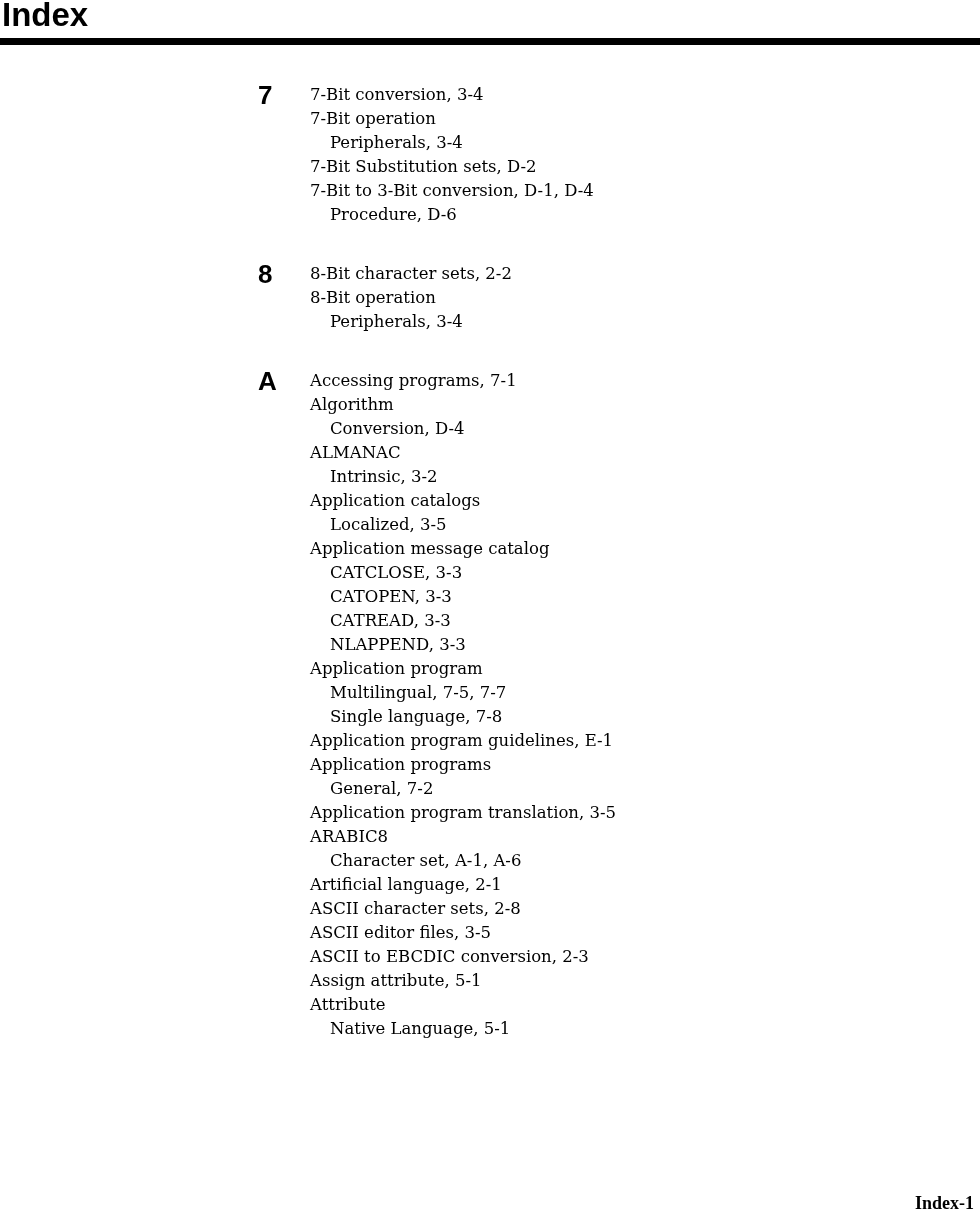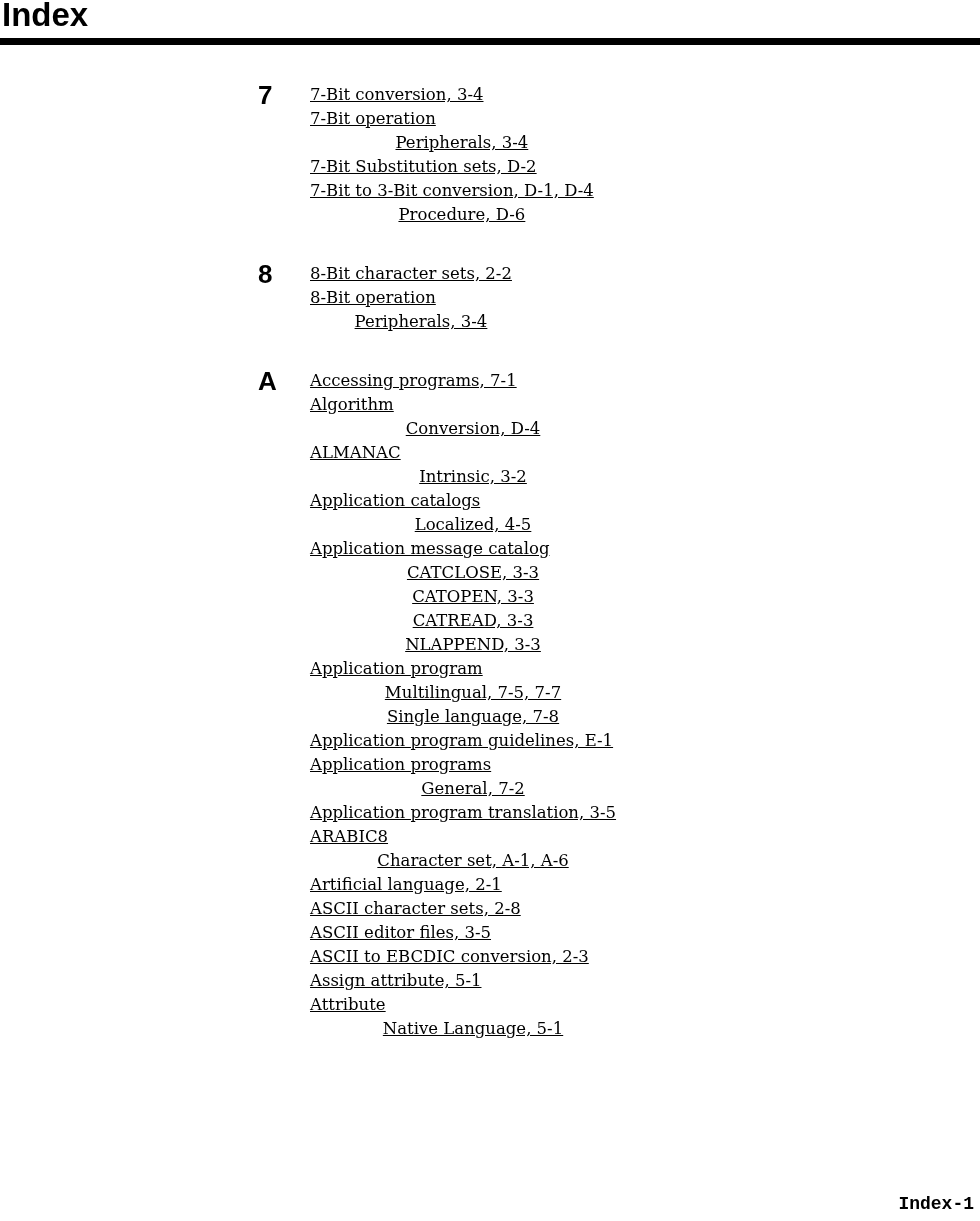"7-Bit conversion, 3-4" .entries { text-decoration: underline -> none }
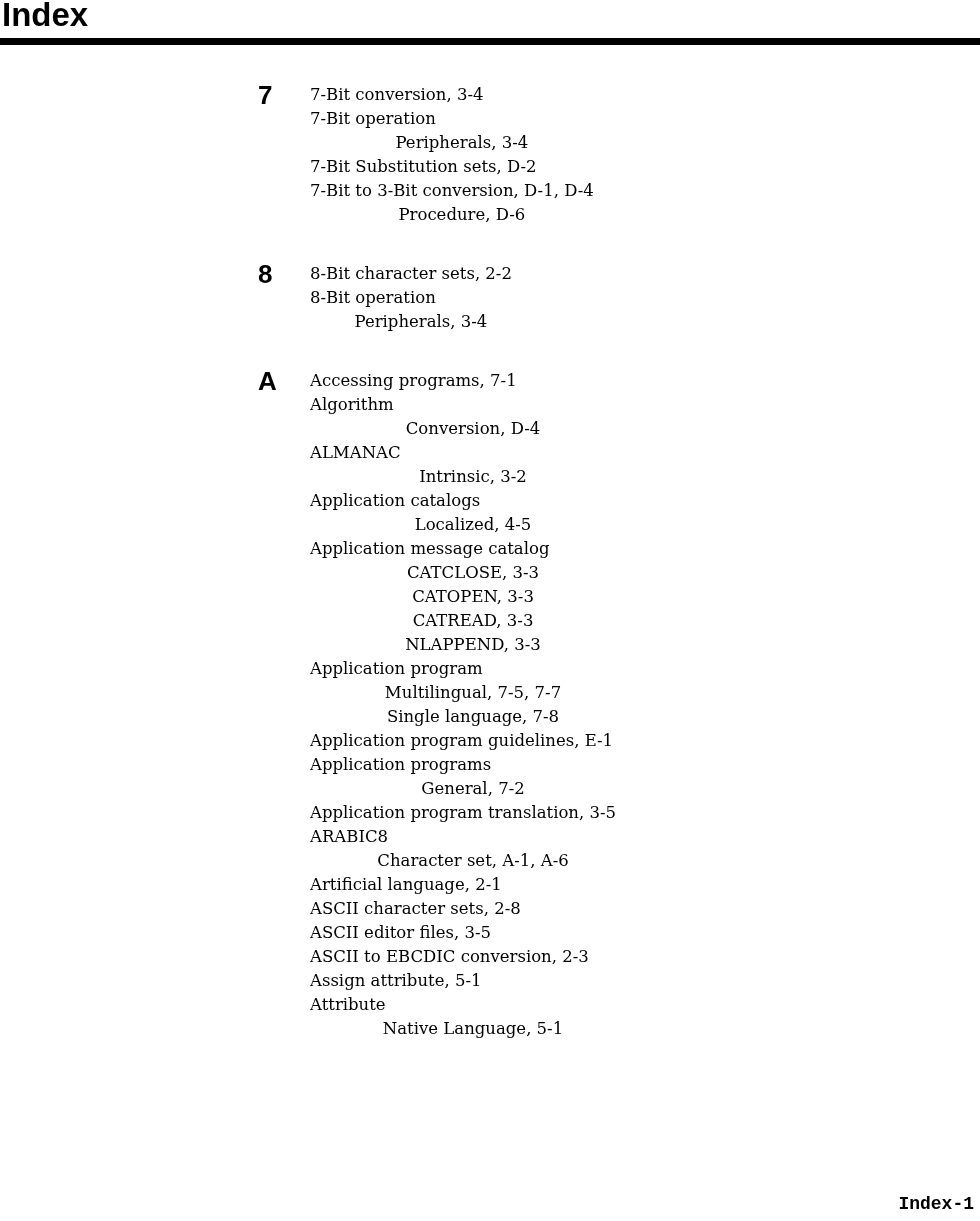"Peripherals, 3-4" .entry.level-1 { text-align: center -> none }
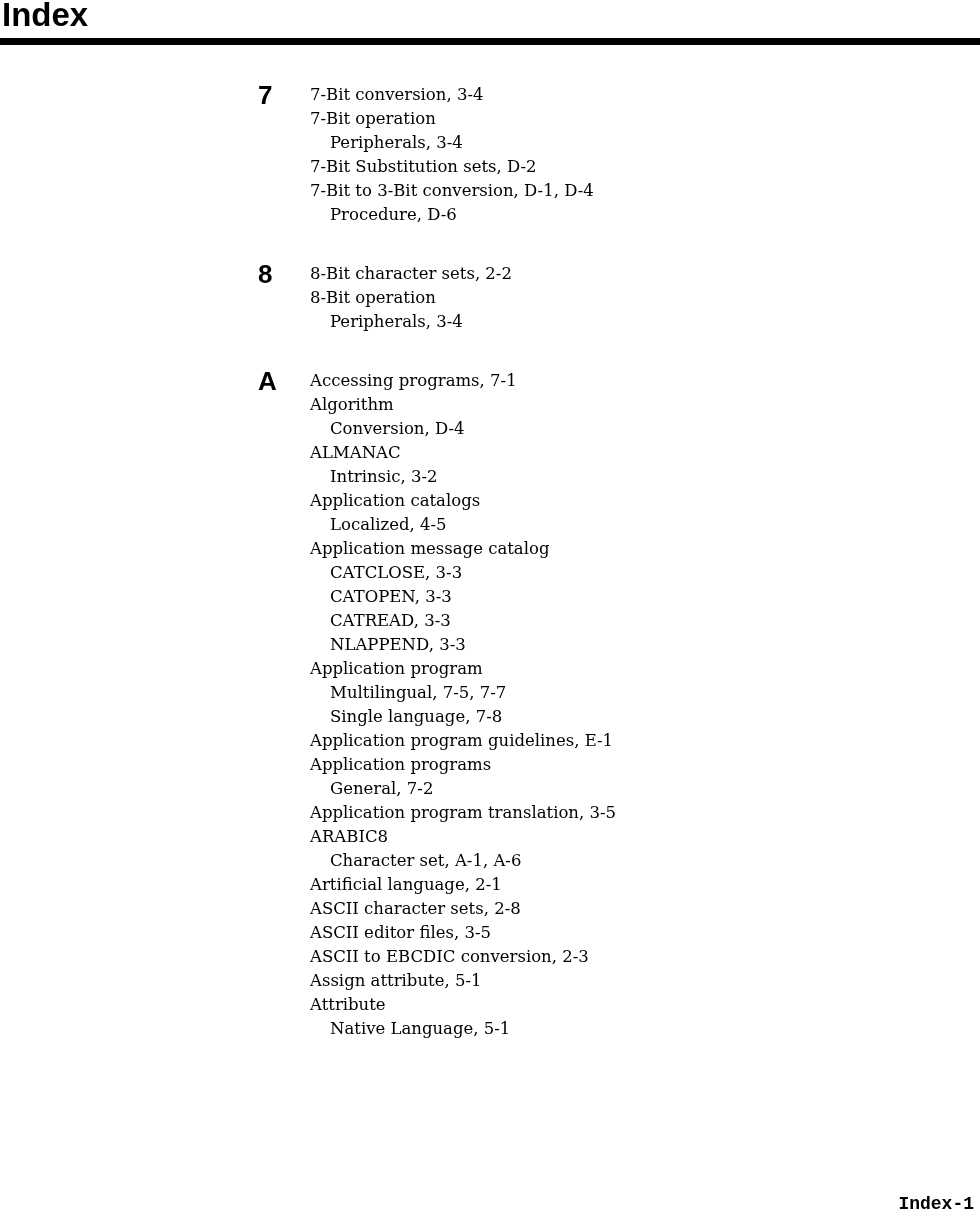"Localized, 4-5" div.entry { text: 4-5 -> 3-5 }
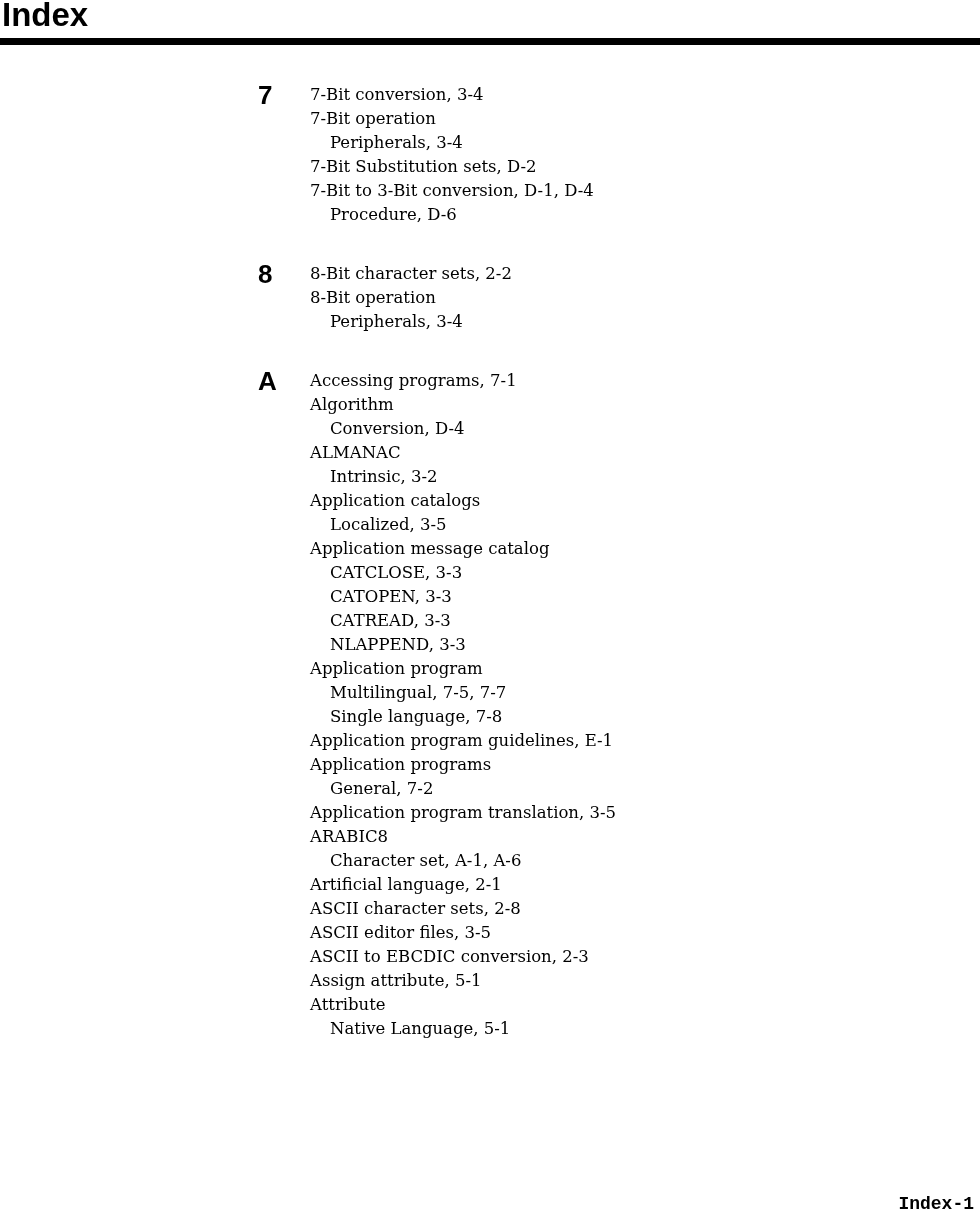"Index-1" .page-number { font-family: Liberation Mono, monospace -> Liberation Serif, serif }
